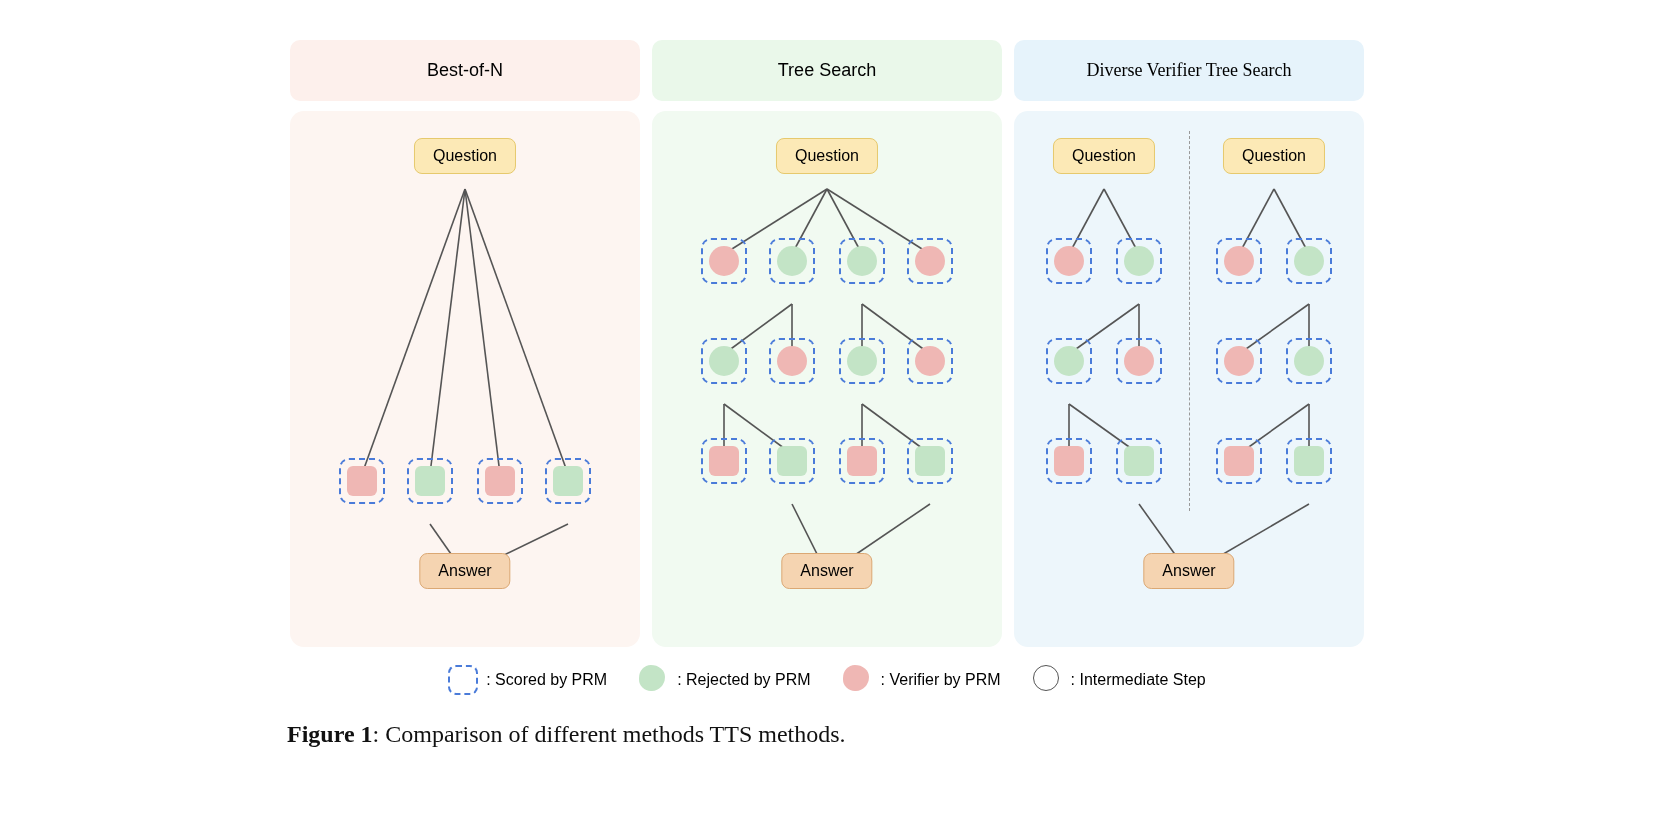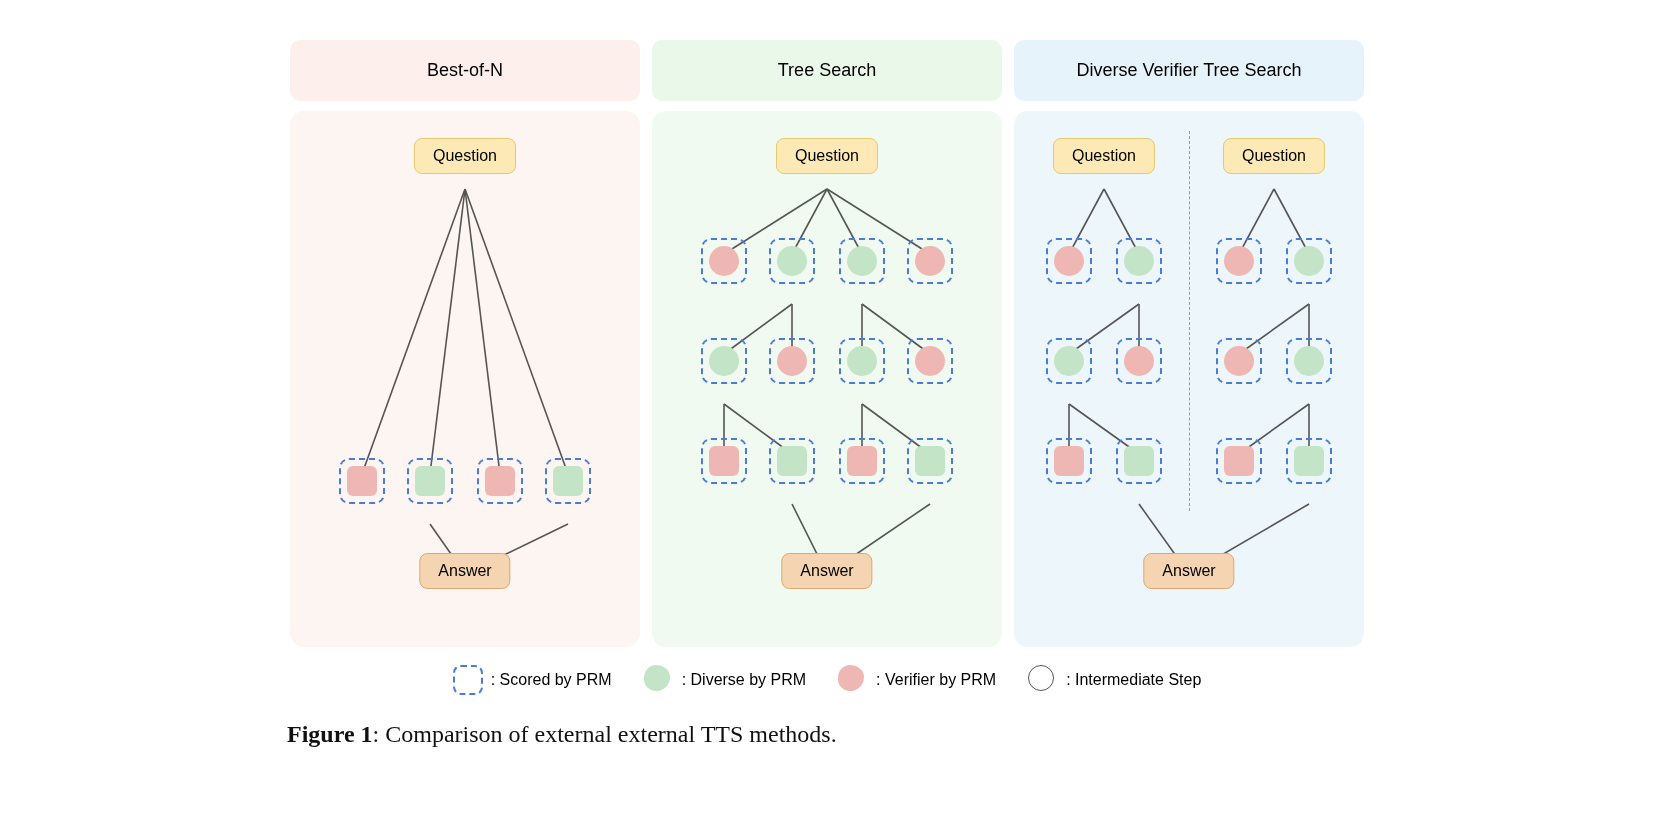"Diverse Verifier Tree Search" .p3 .panel-title { font-family: none -> Liberation Serif, serif }
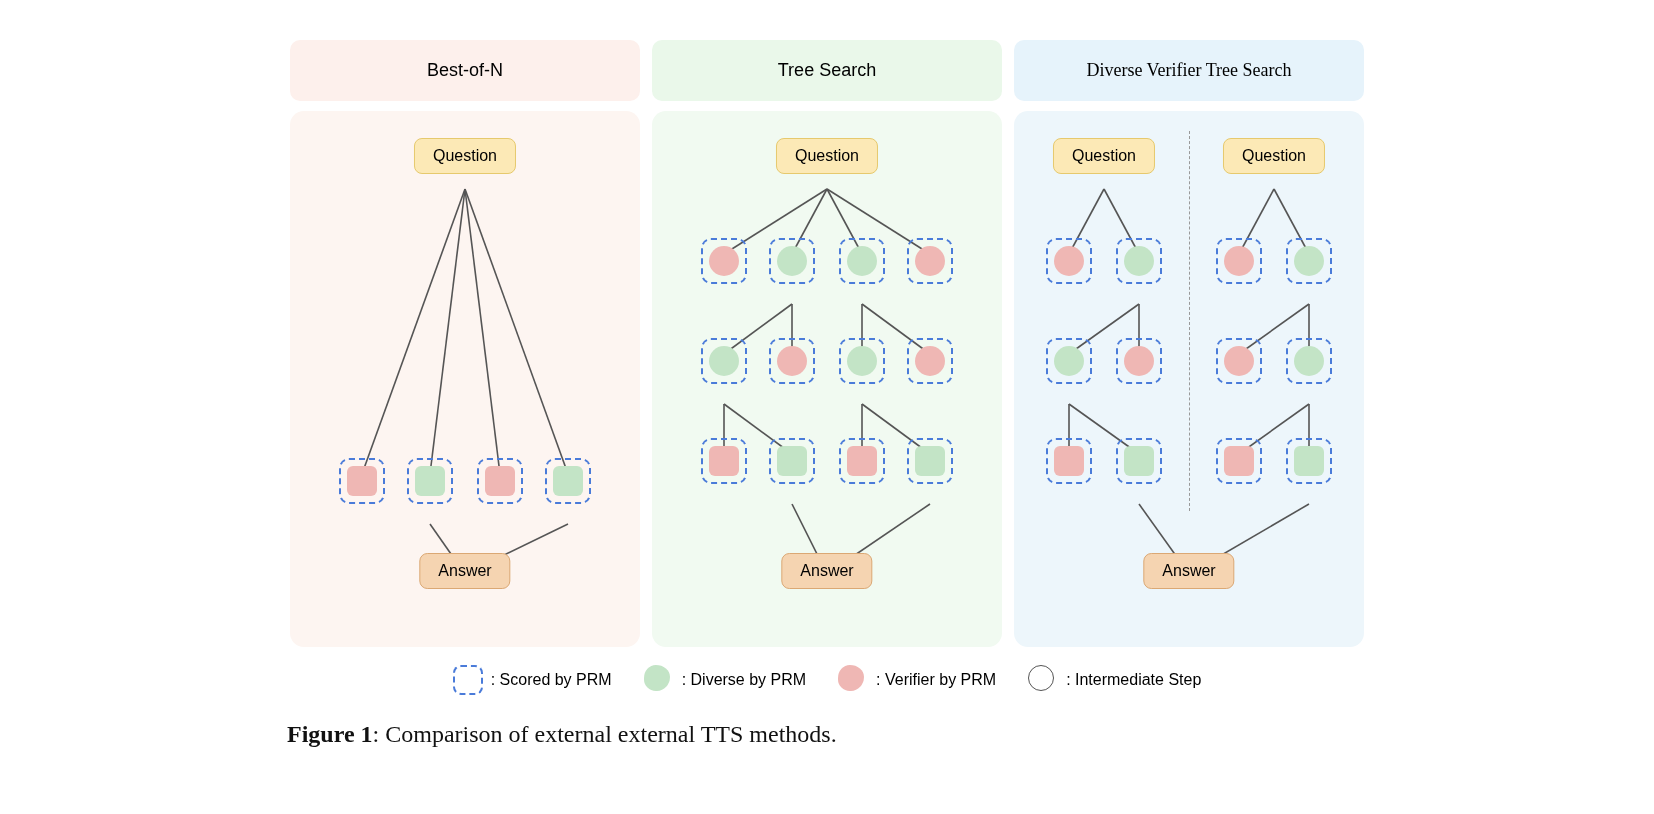": Diverse by PRM" span { text: Diverse -> Rejected }
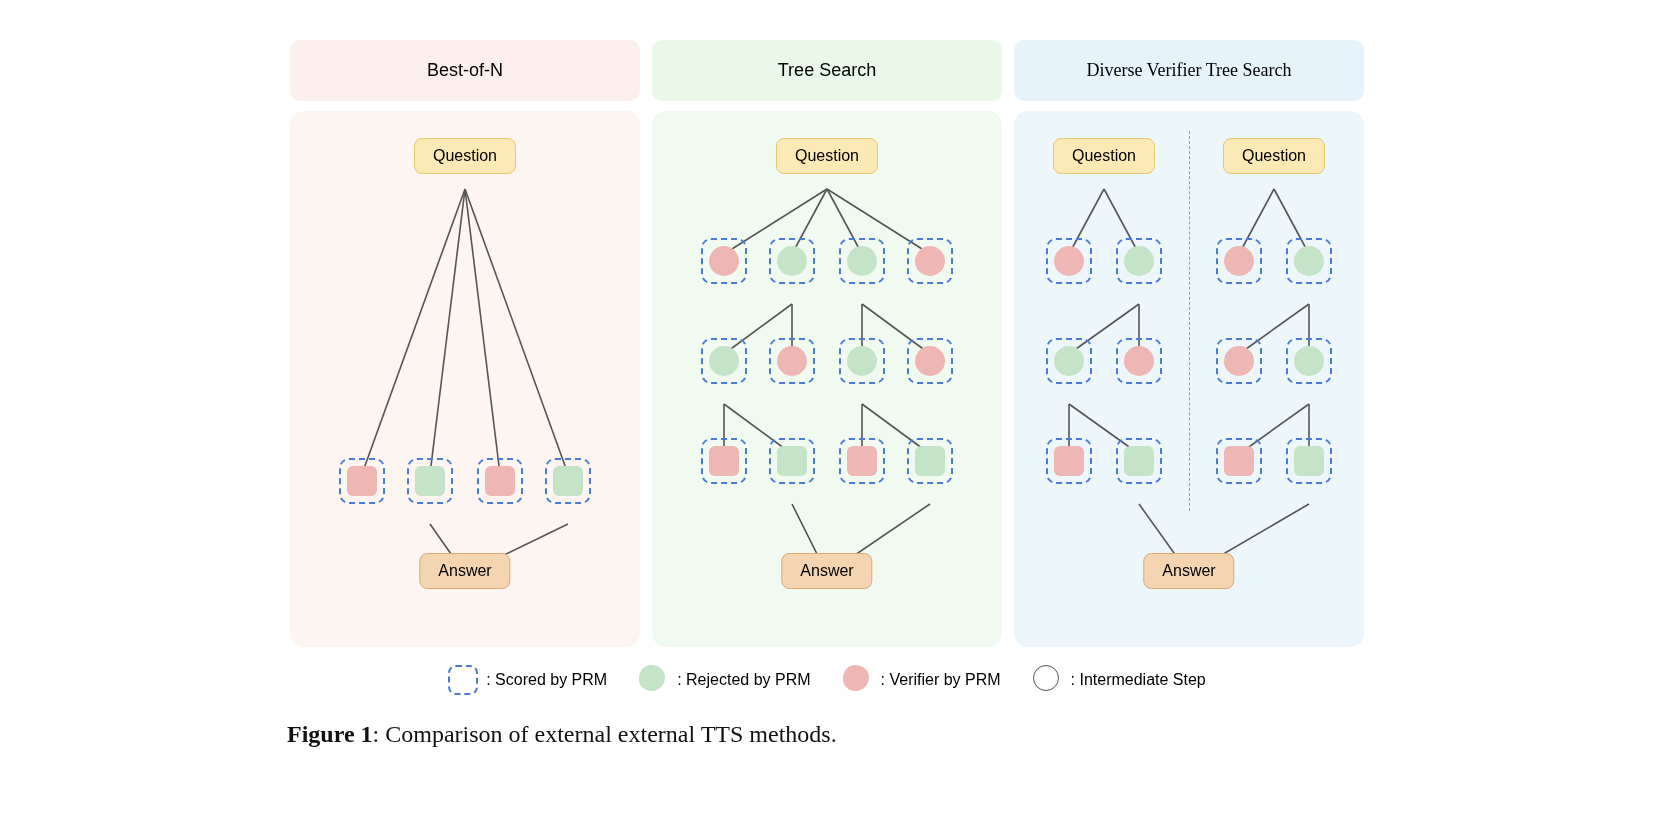": Comparison of external external" span { text: external external -> different methods }
